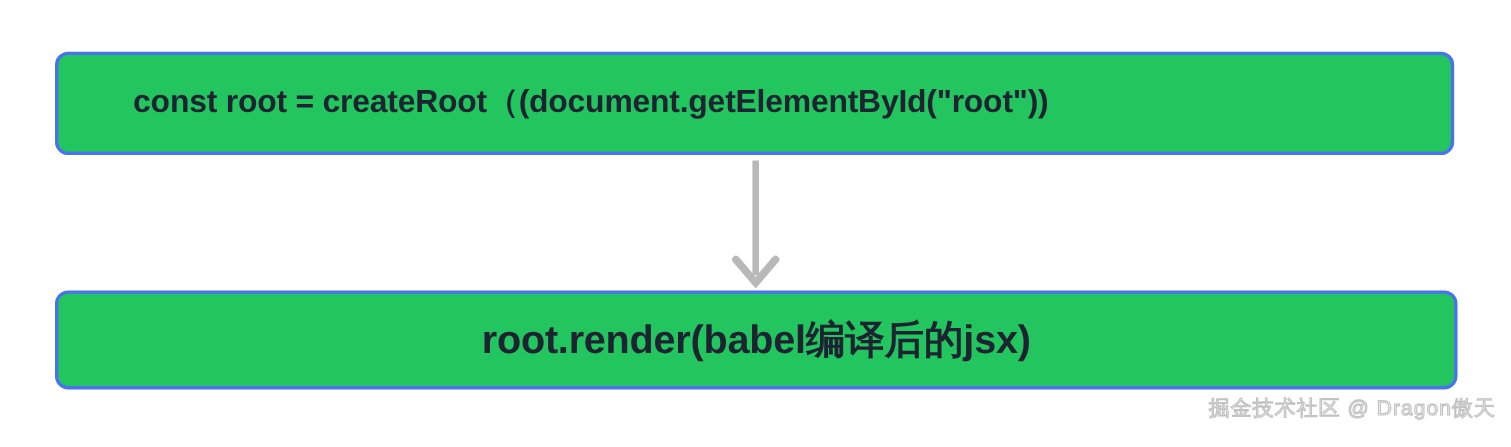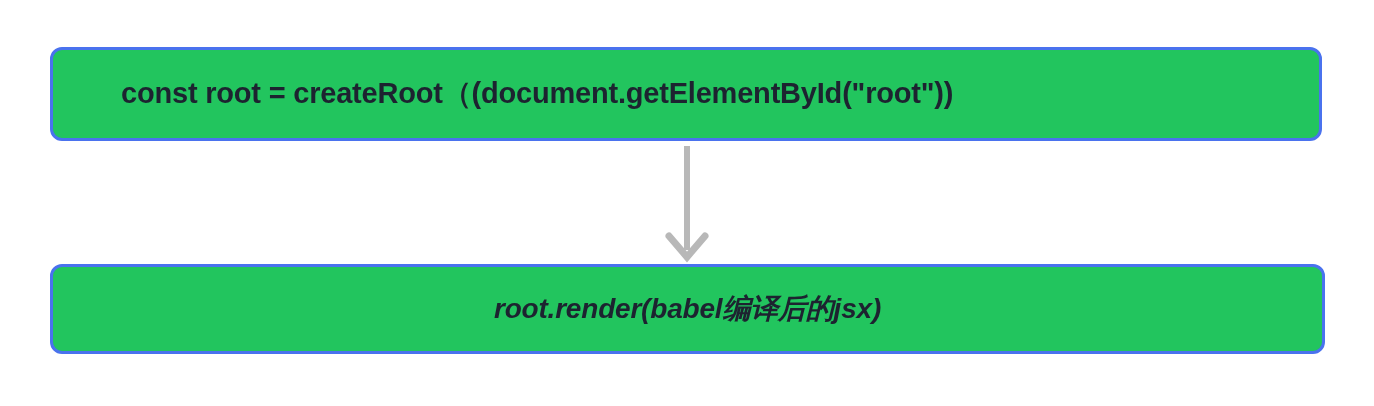"root.render(babel编译后的jsx)" .flow-box.box-2 .flow-label { font-size: 28px -> 36px; font-style: italic -> none }
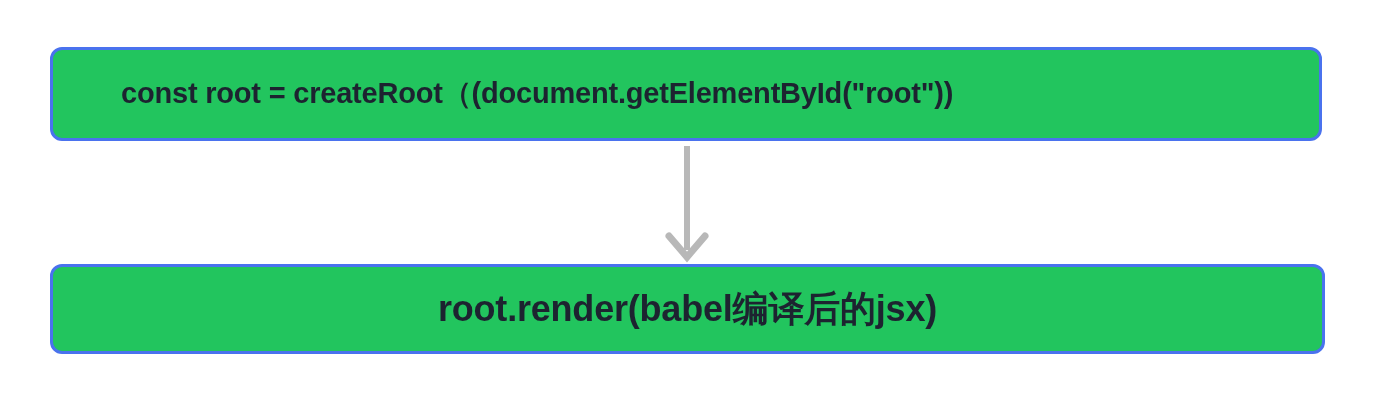"掘金技术社区 @ Dragon傲天" div.watermark { html: none -> <div>掘金技术社区 @ Dragon傲天</div> }
